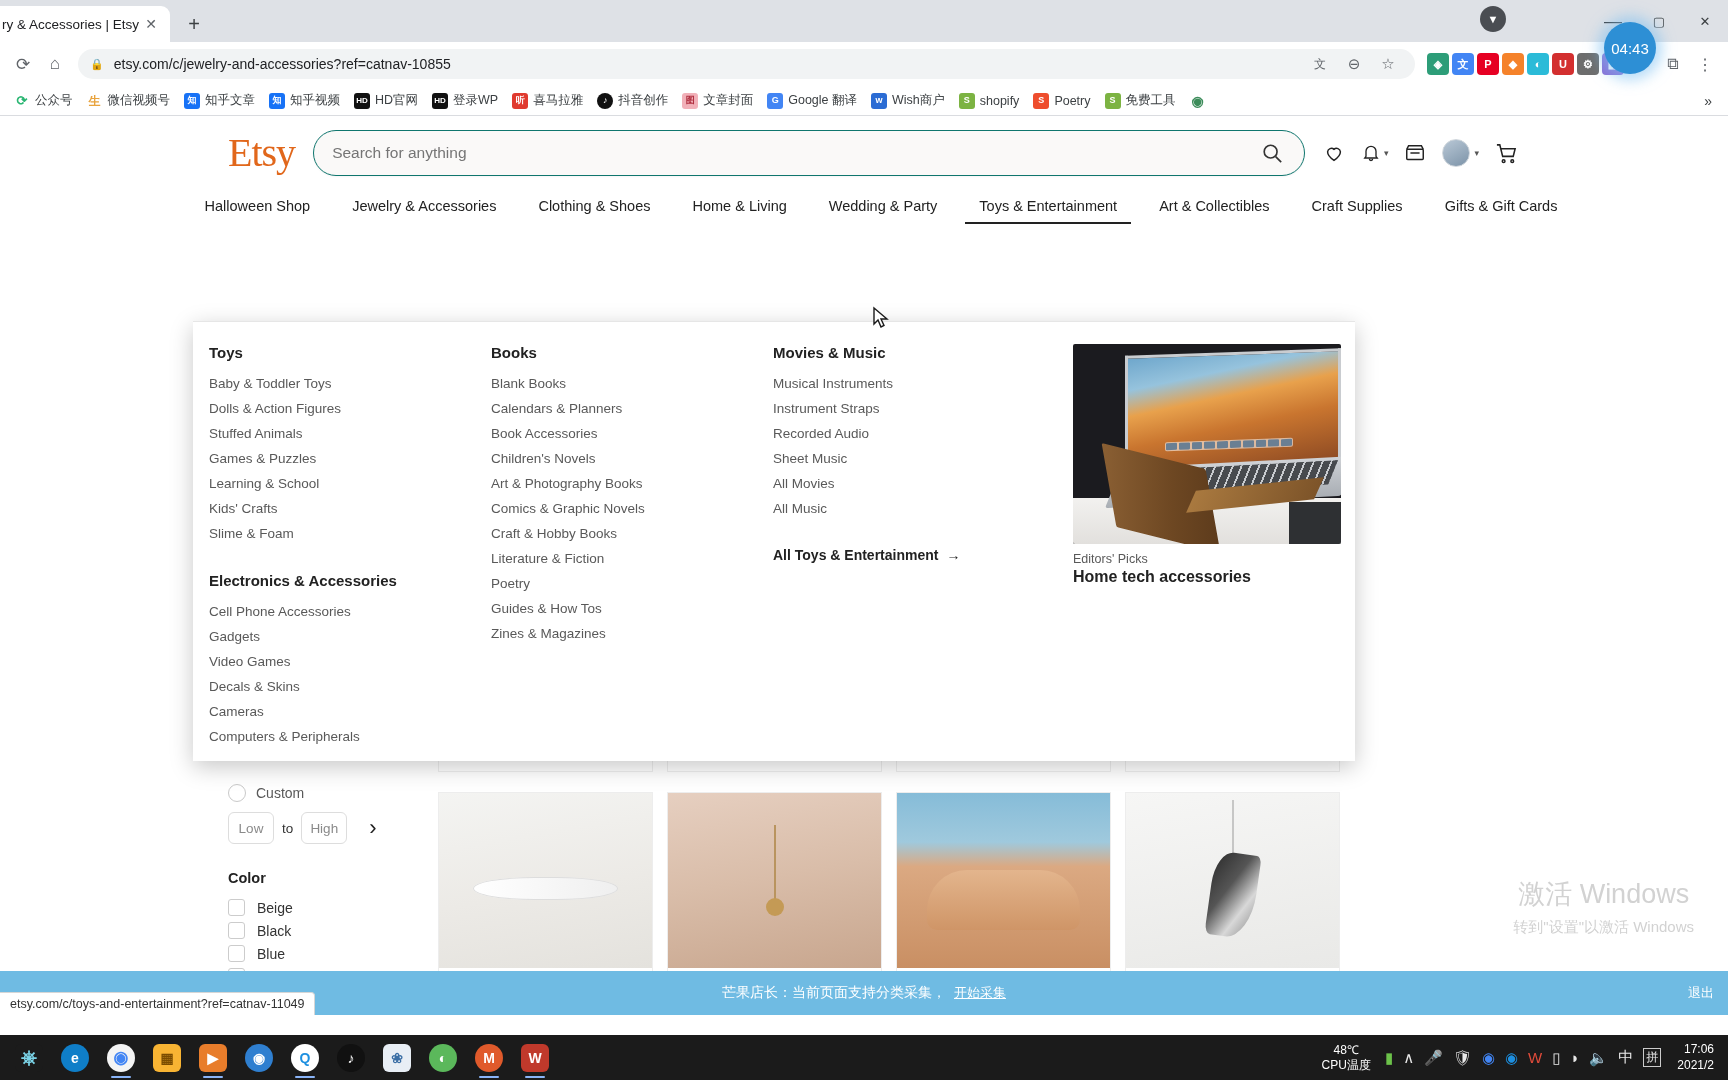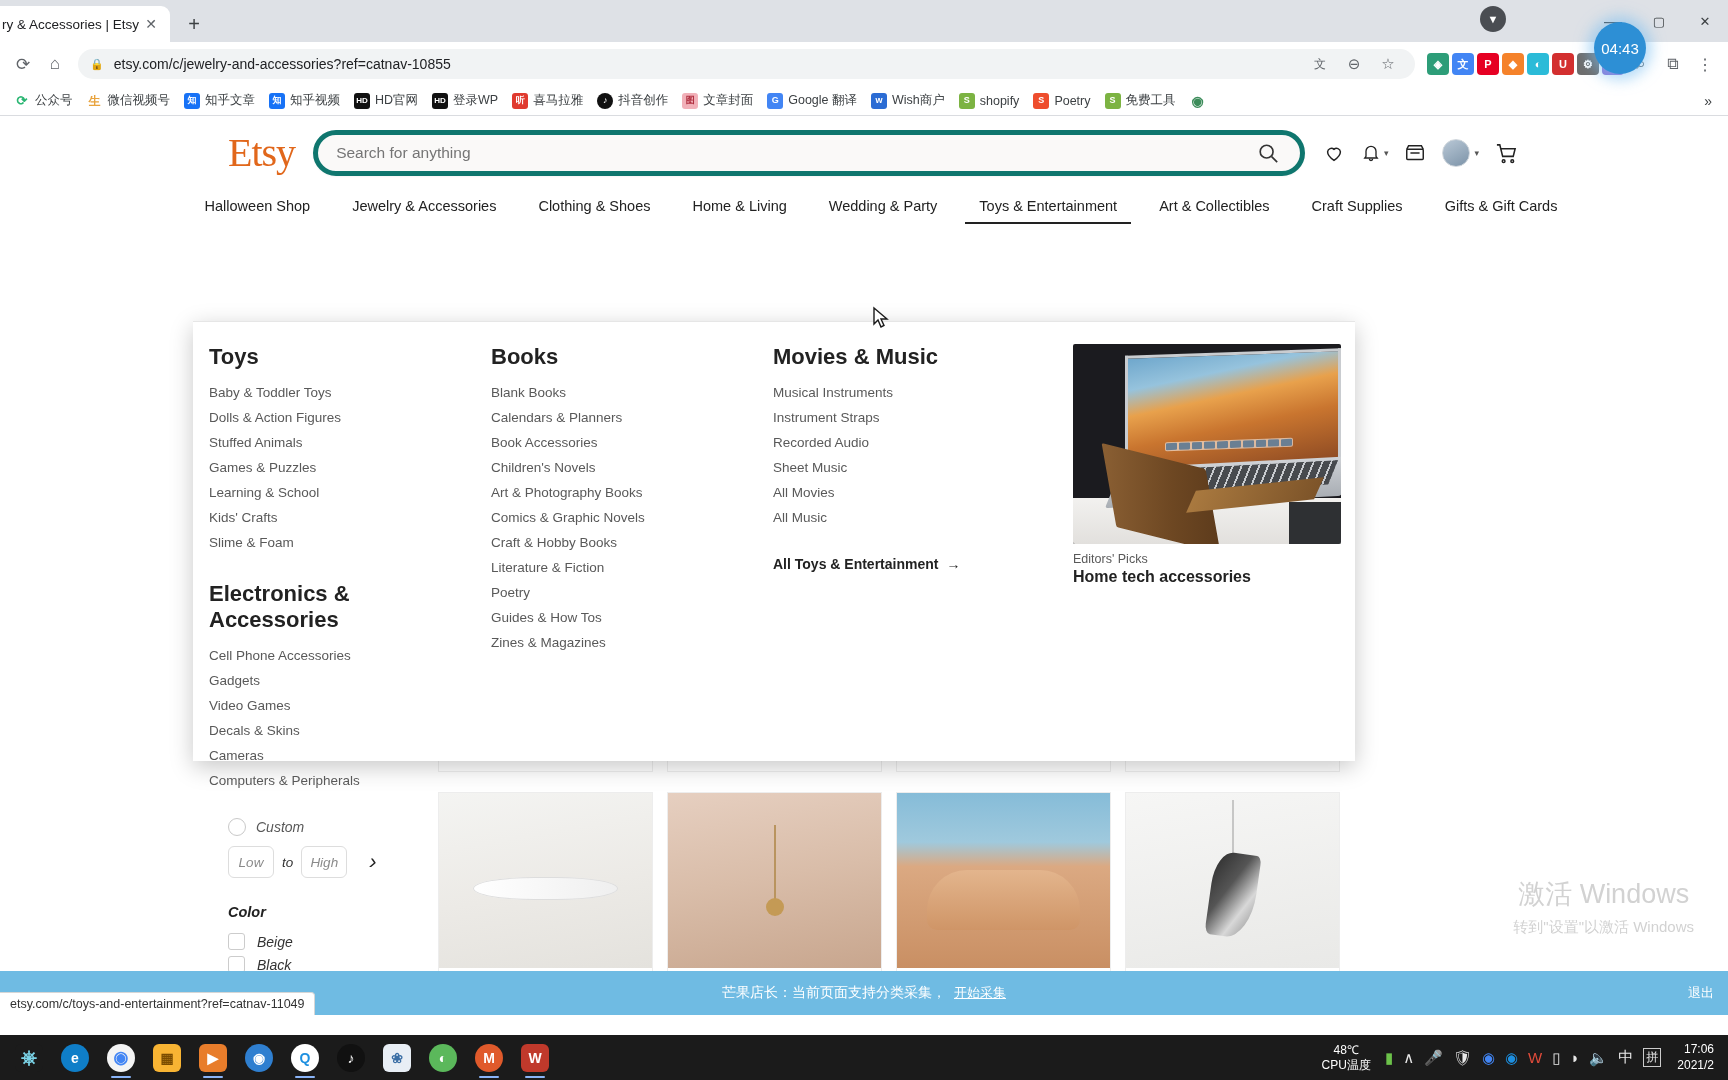"04:43" .clock-badge { right: 82px -> 72px }
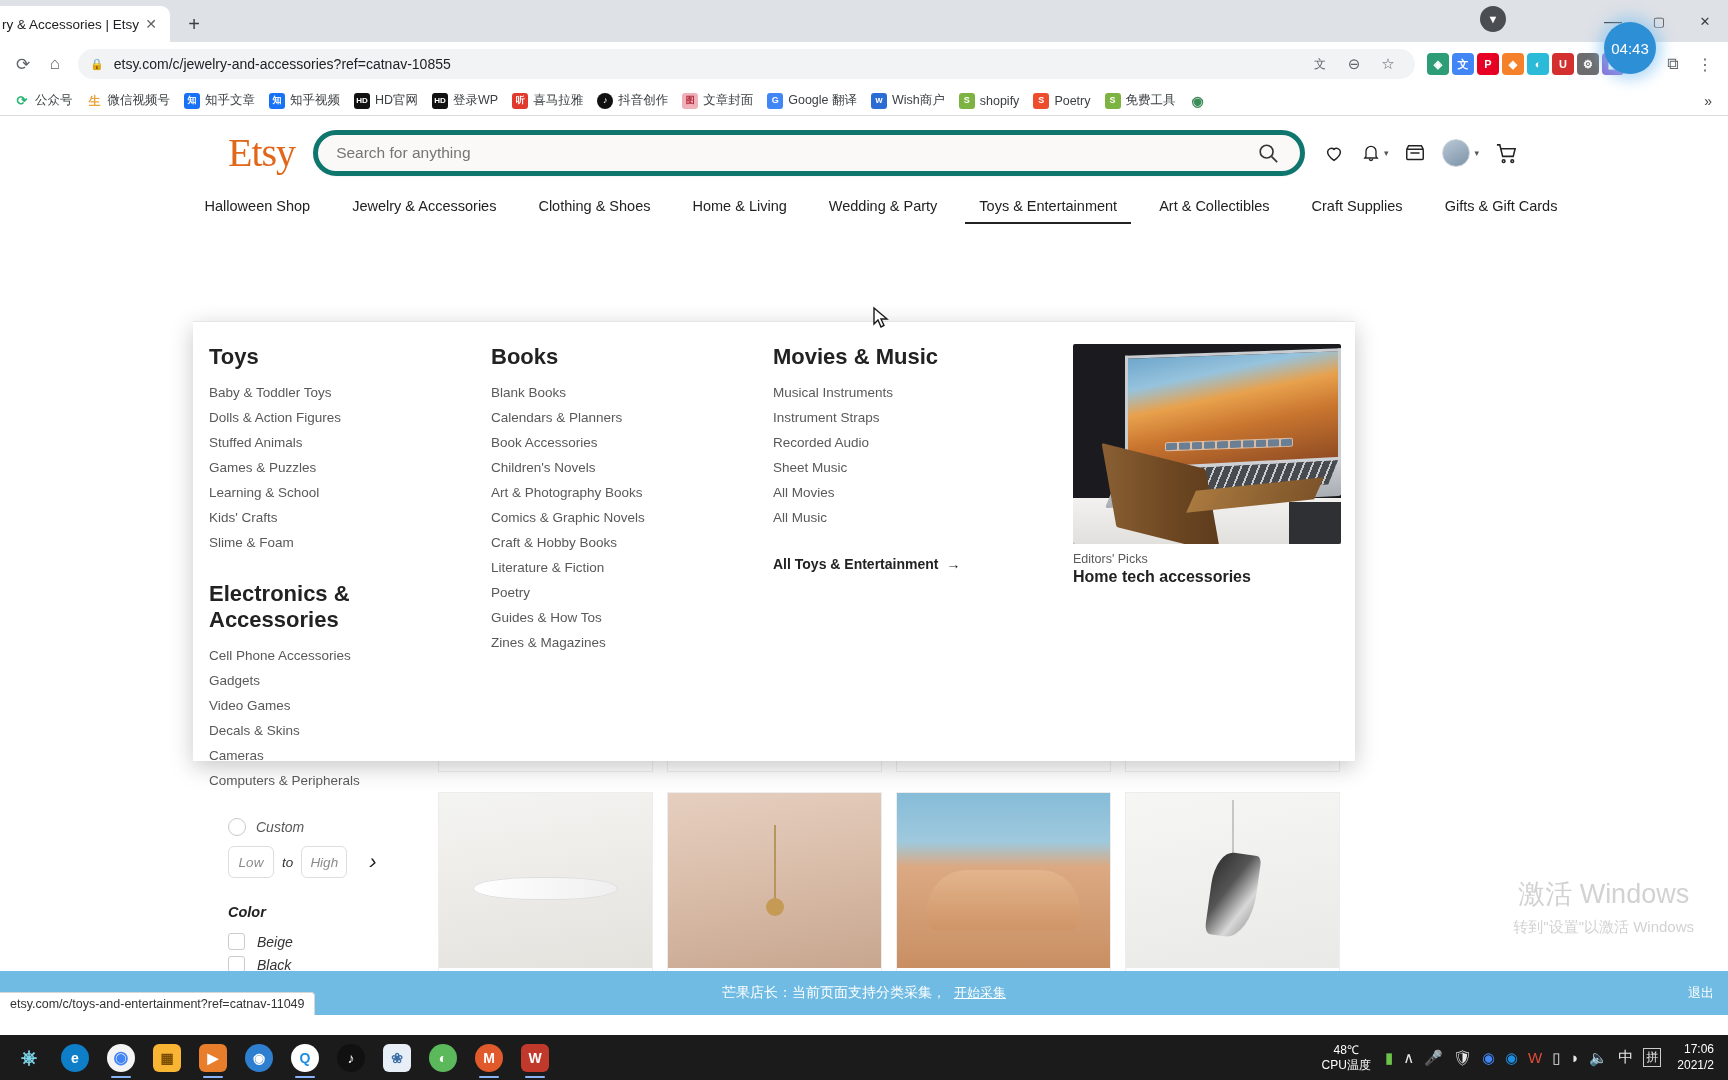"Search for anything" .search-wrap { border: 5px solid #0f766e -> 1px solid #0f766e }
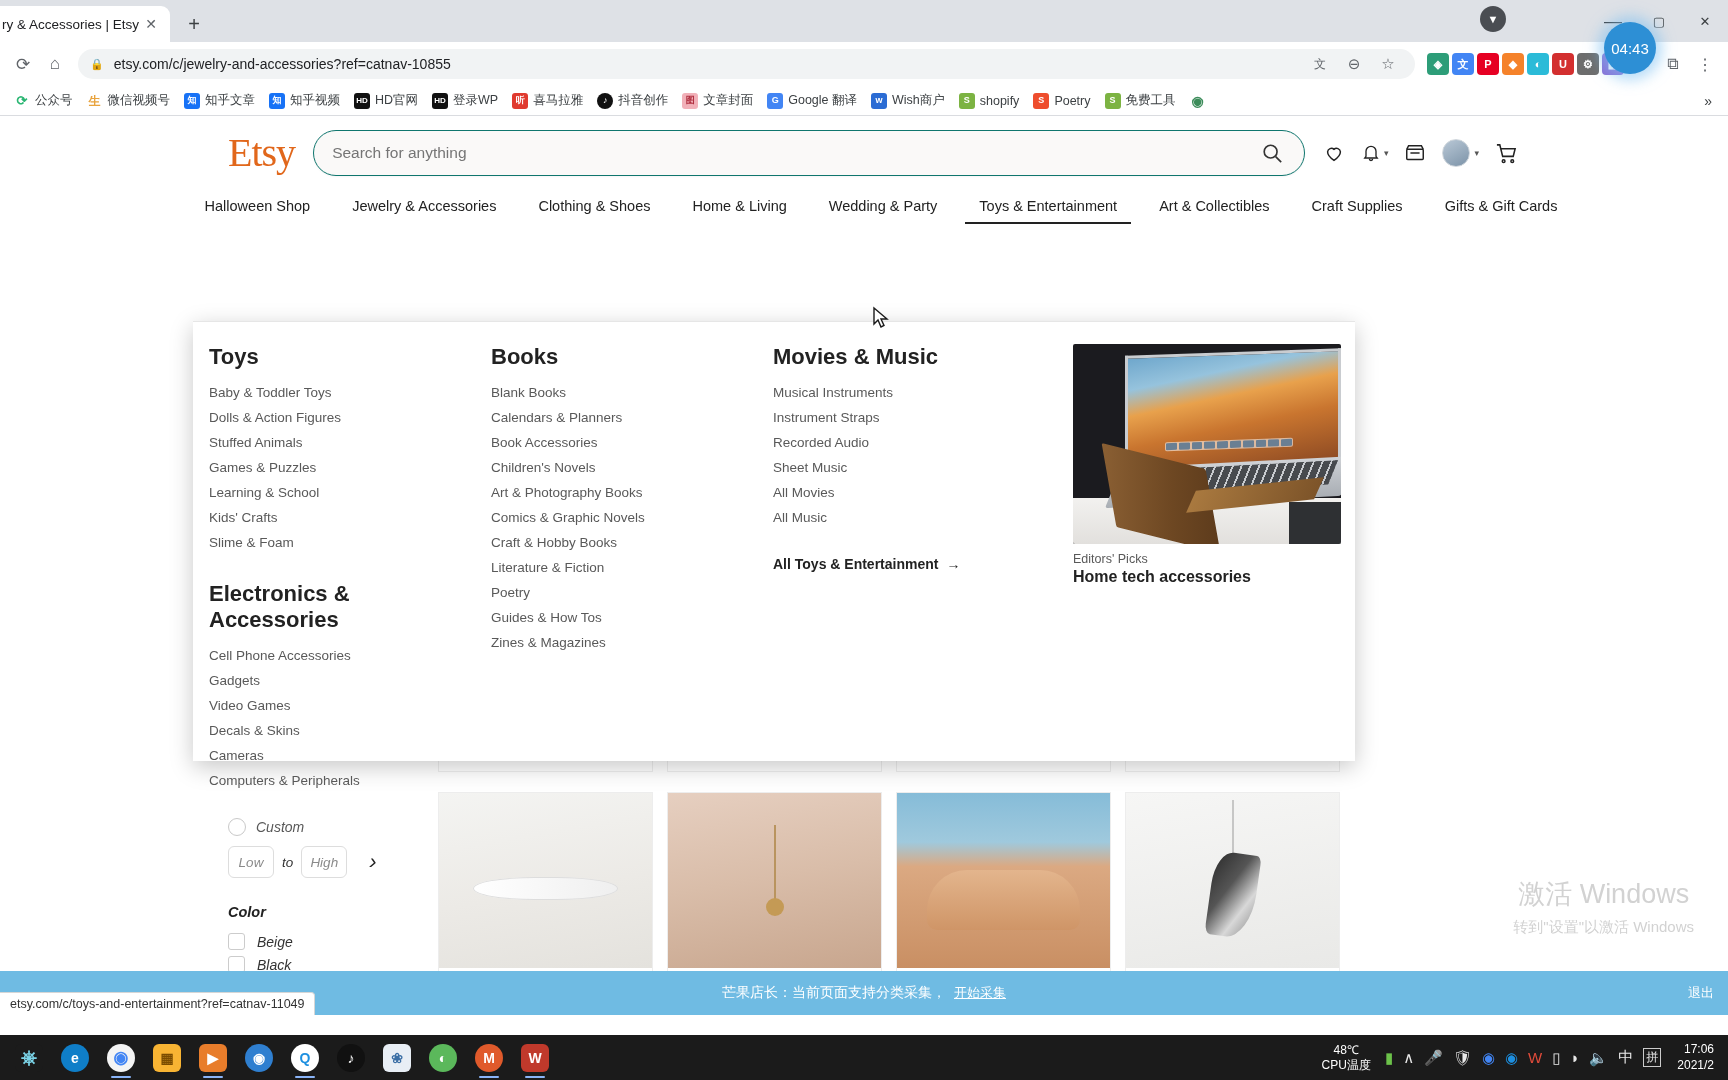"Toys" .dd-head { font-size: 22px -> 15px }
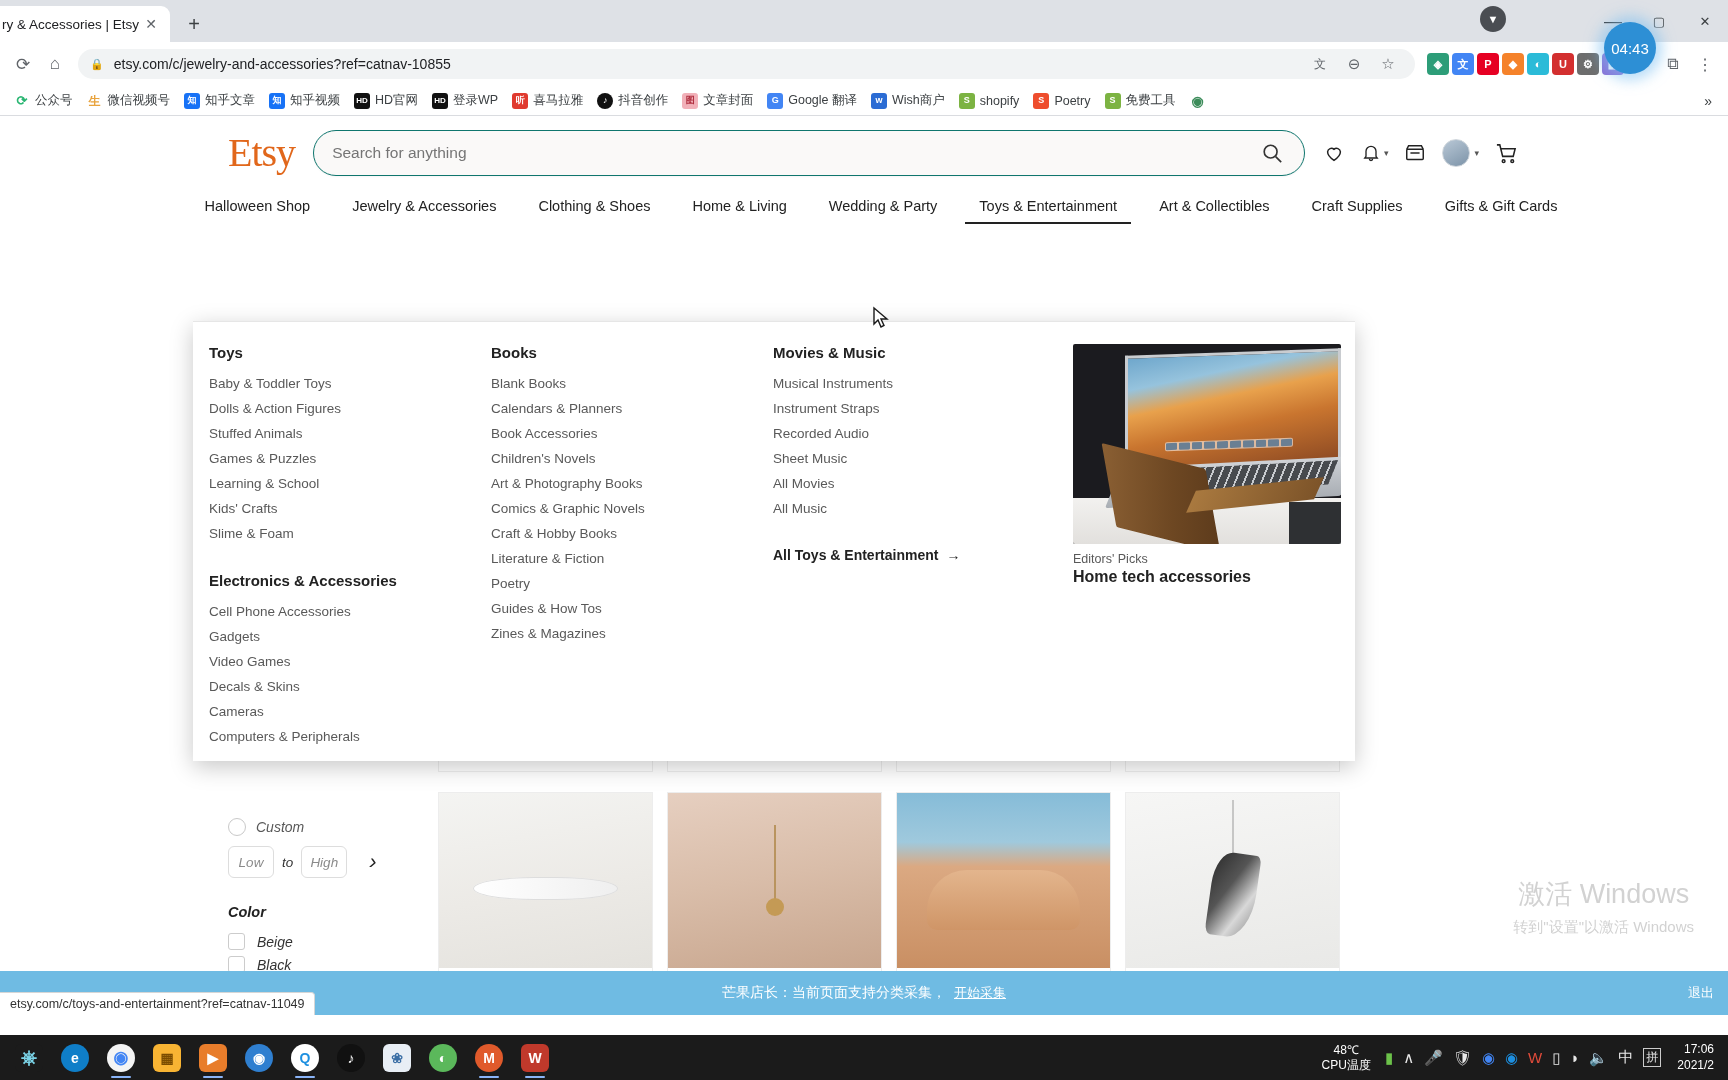"Custom" .filters { font-style: italic -> none; top: 702px -> 668px }
